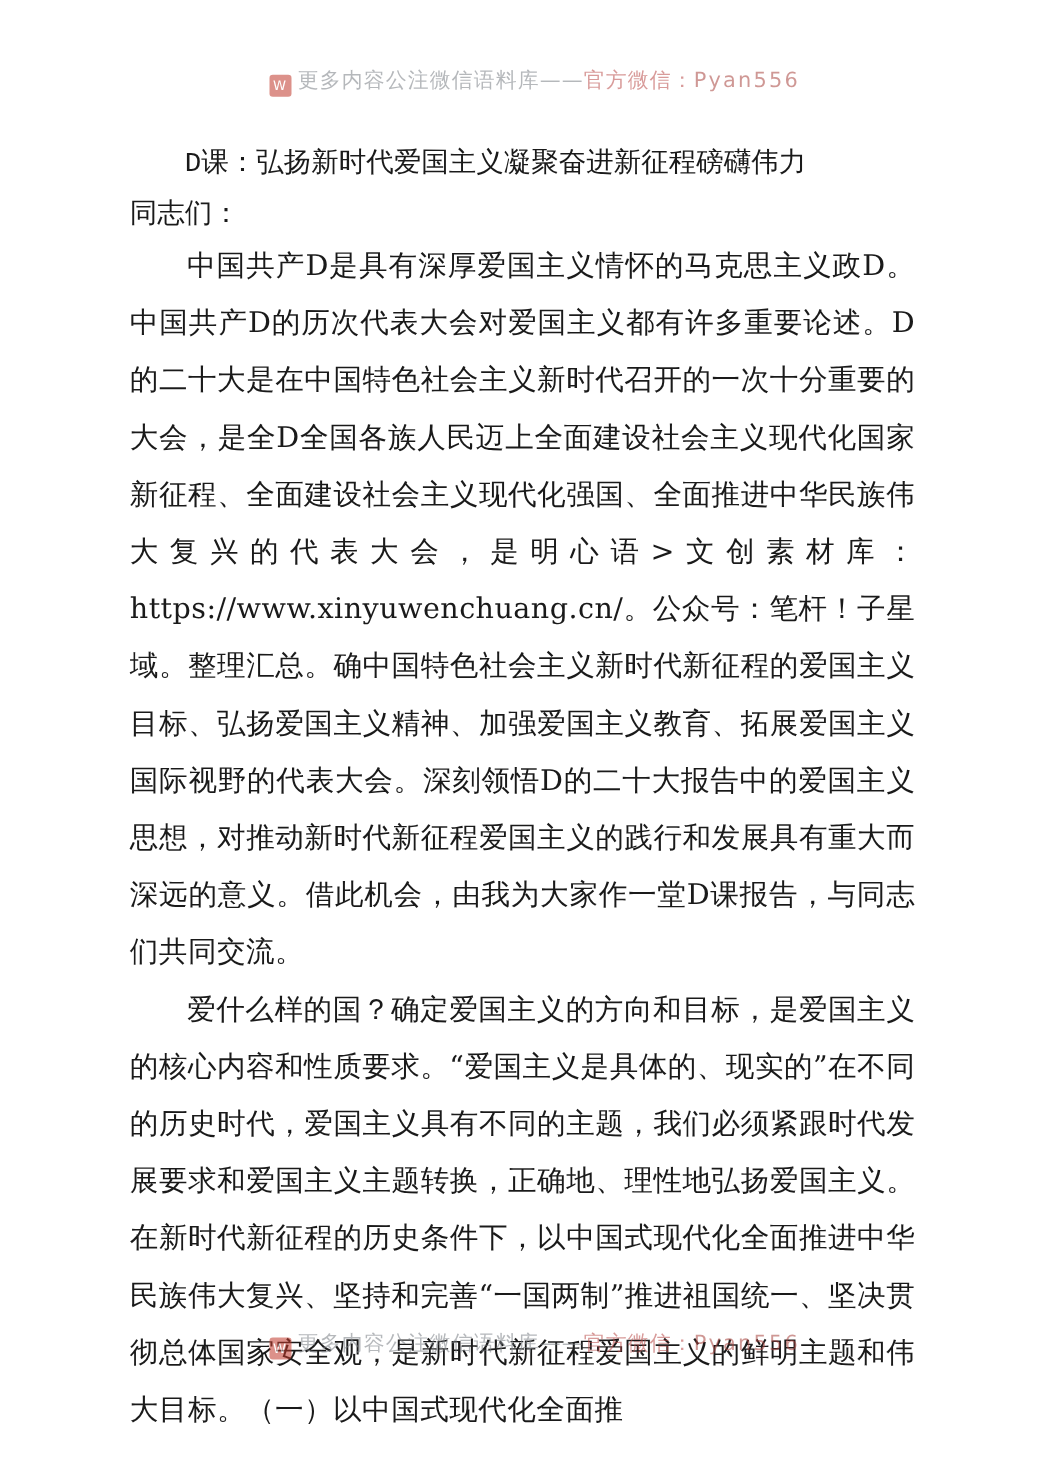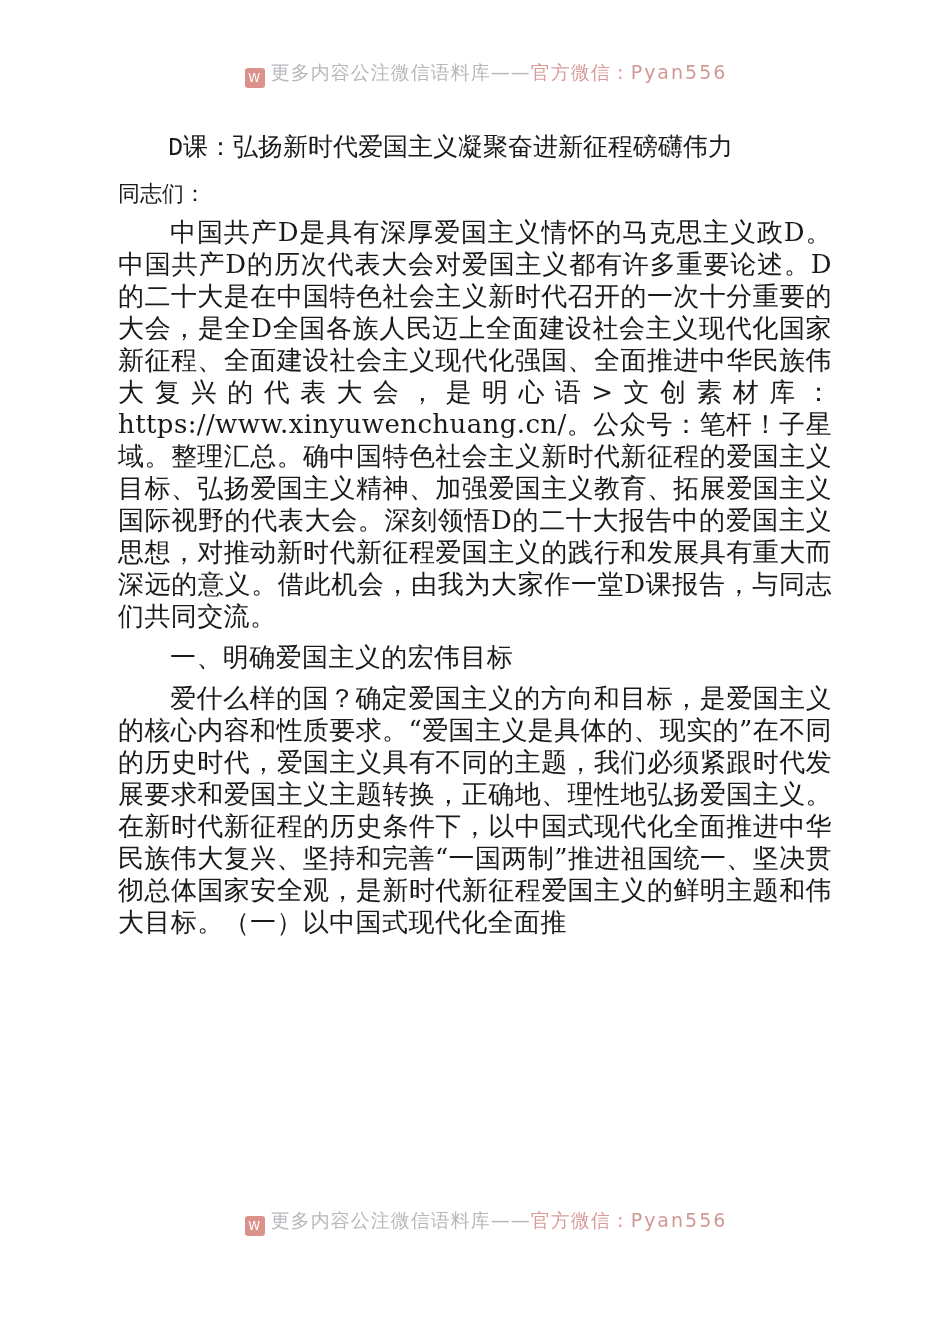"同志们：" .salutation { font-size: 22px -> 25px }
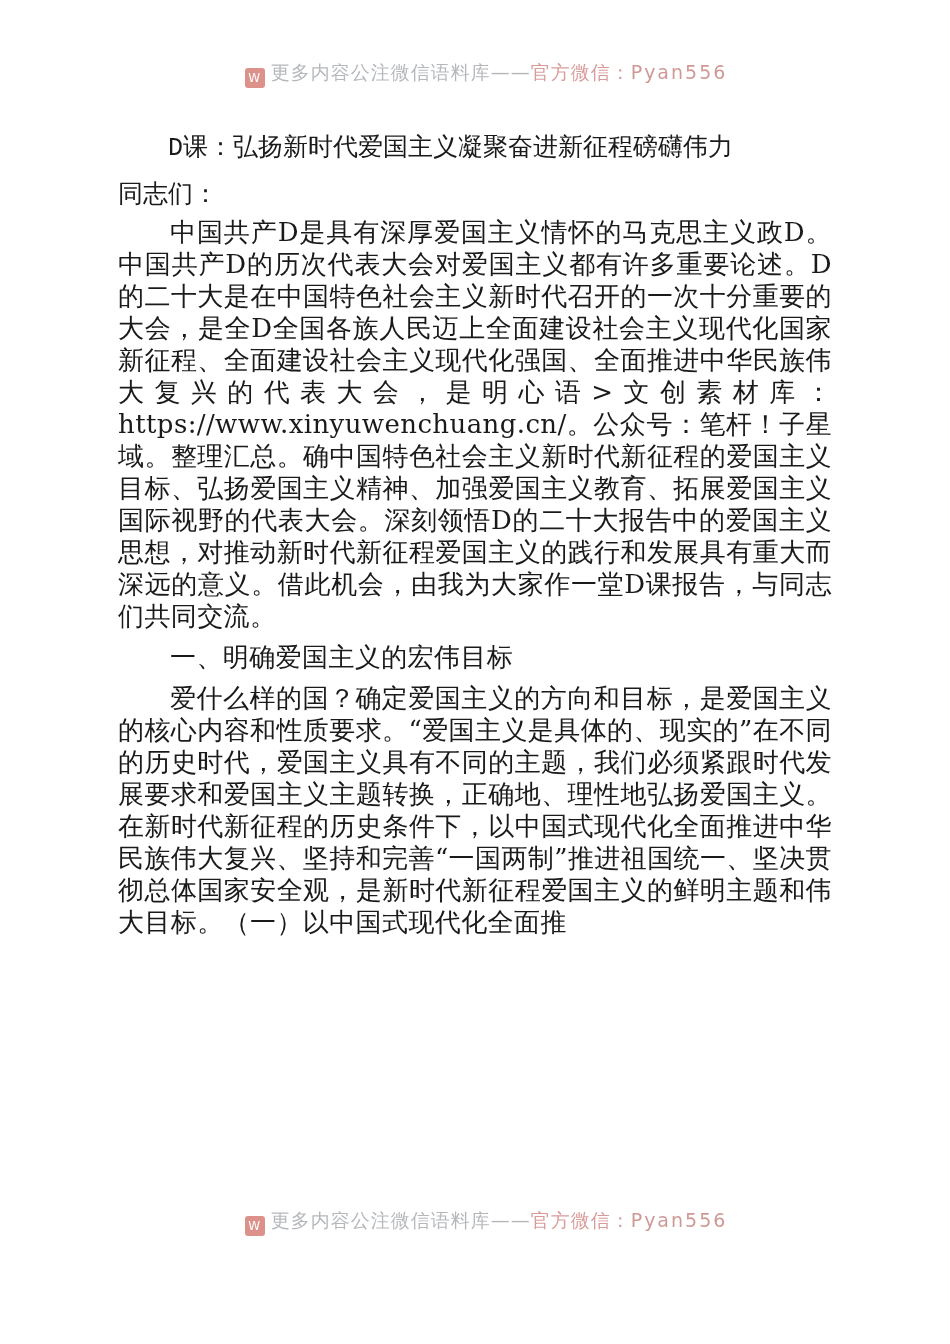"中国共产D是具有深厚爱国主义情怀的马克思主义政D。中国共产D的历次代表大会对爱国" p.para { line-height: 32px -> 52px }
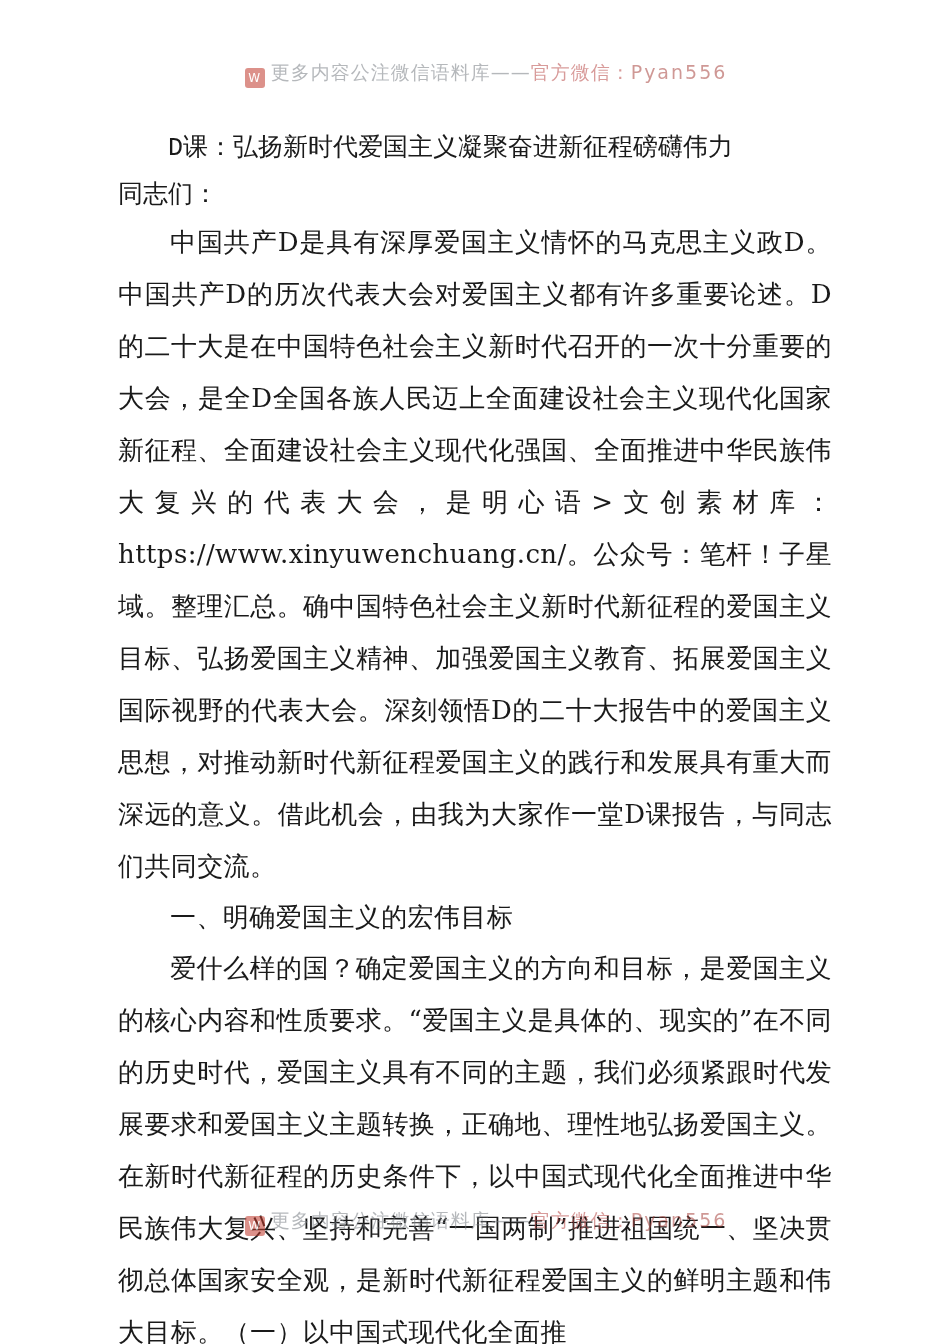"一、明确爱国主义的宏伟目标" p.para { html: <p>一、明确爱国主义的宏伟目标</p> -> none }
